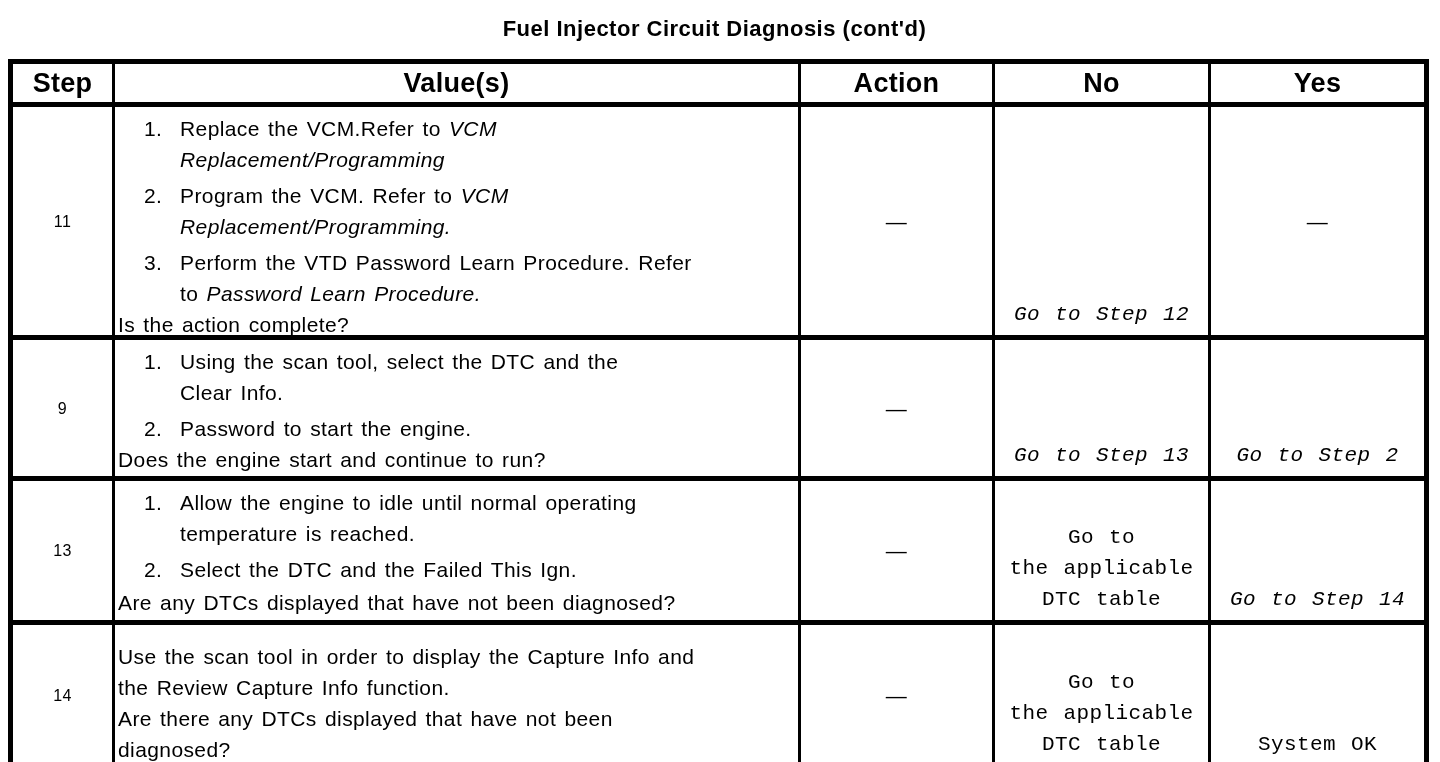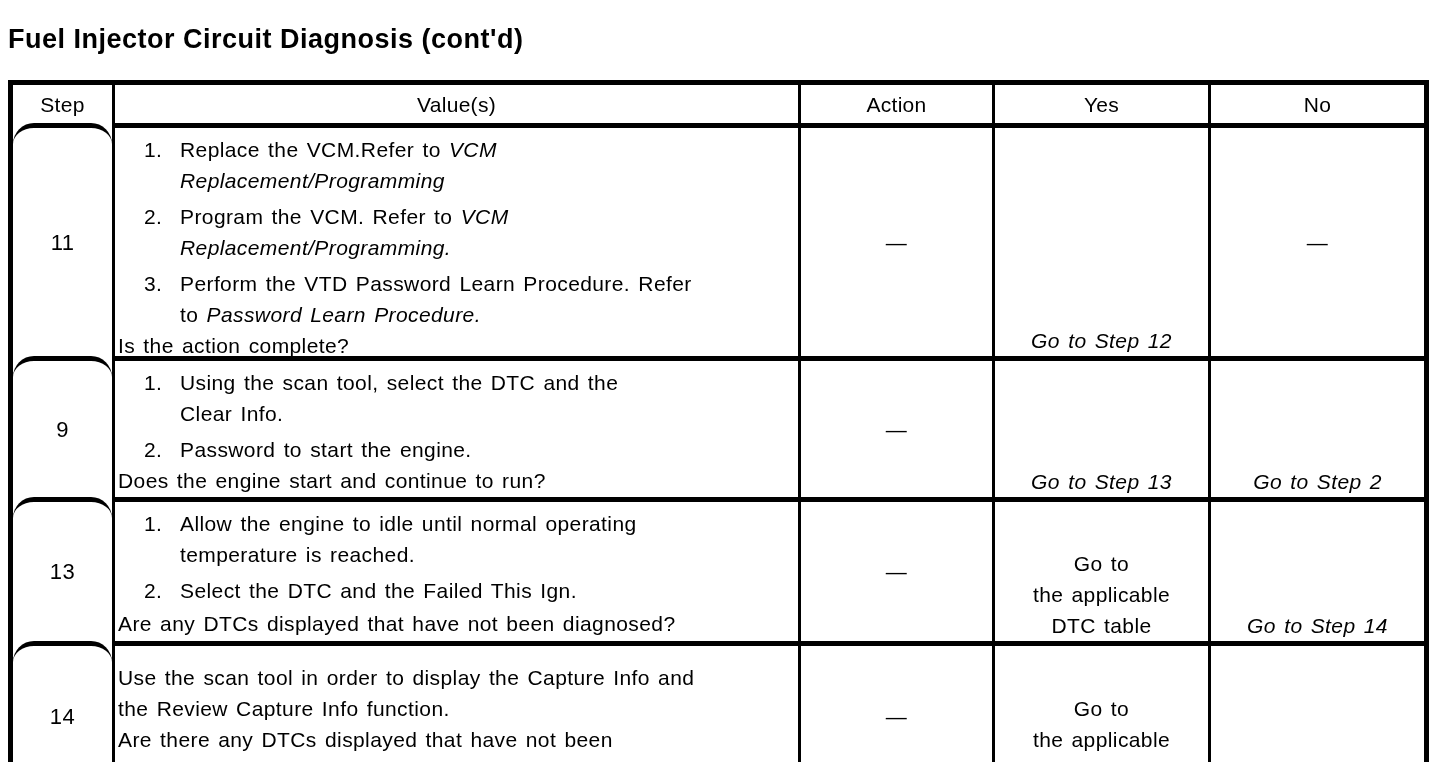"Fuel Injector Circuit Diagnosis (cont'd)" .page-title { font-size: 27px -> 22px; margin: 16px -> 8px; text-align: none -> center }
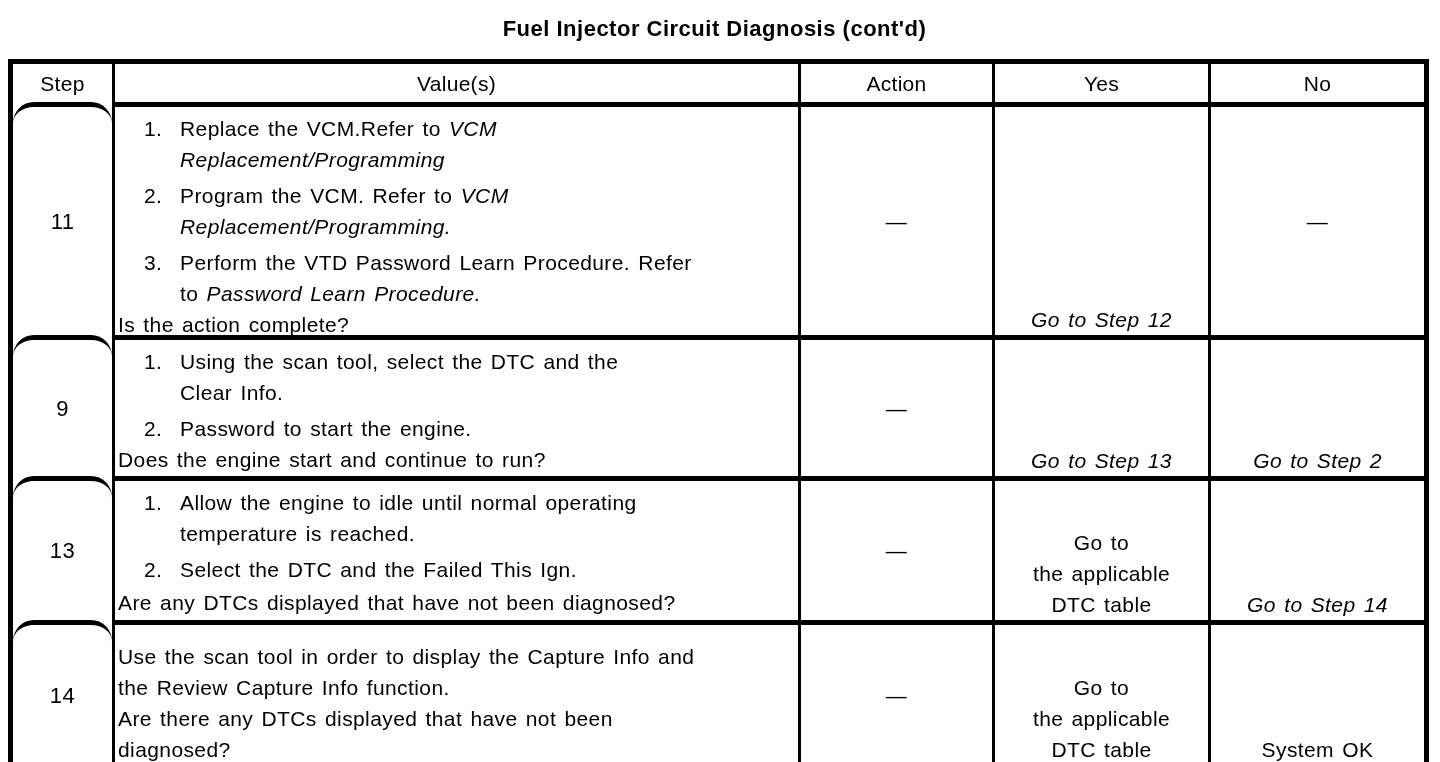"Step" .hdr { font-size: 21px -> 27px; font-weight: normal -> bold }
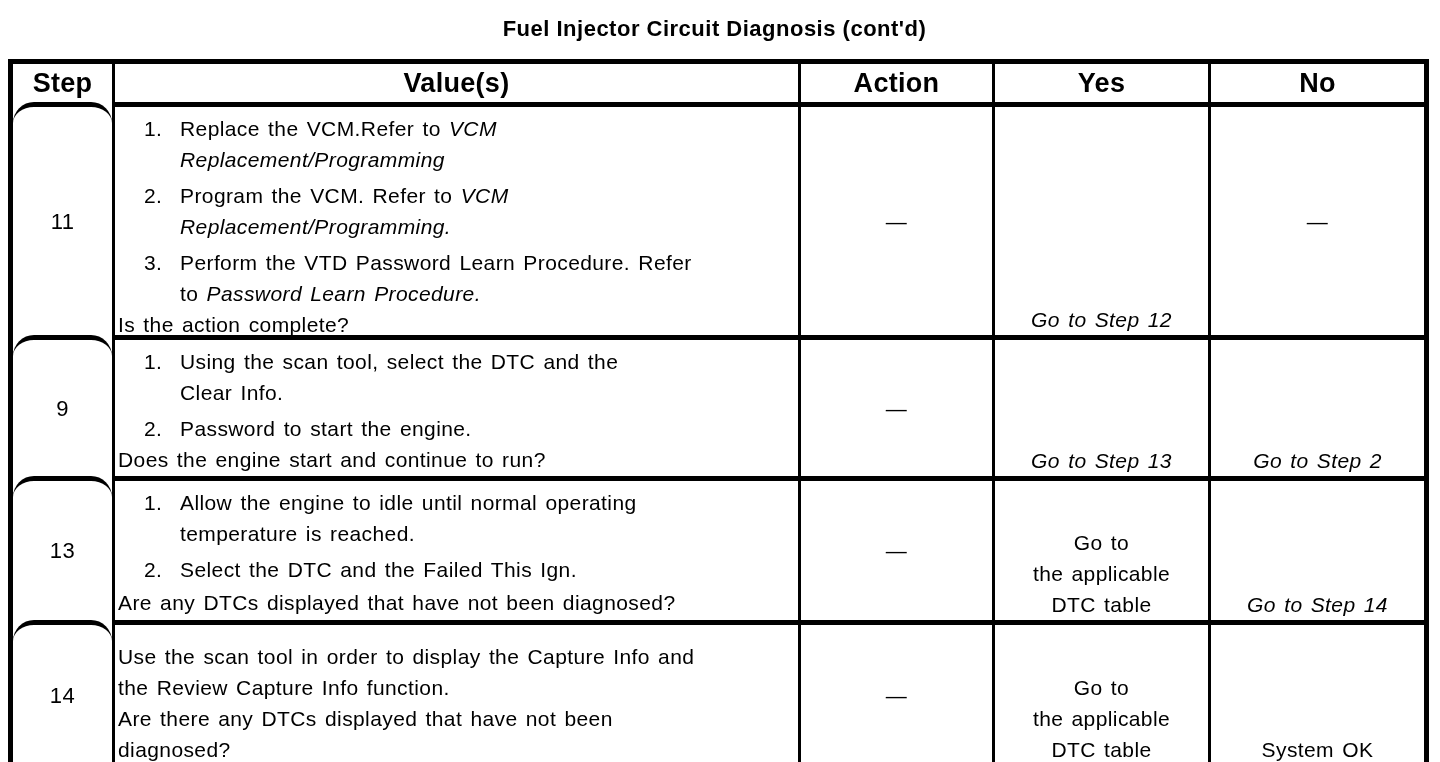"Yes" div.cell { order: before "No" -> after "No" }
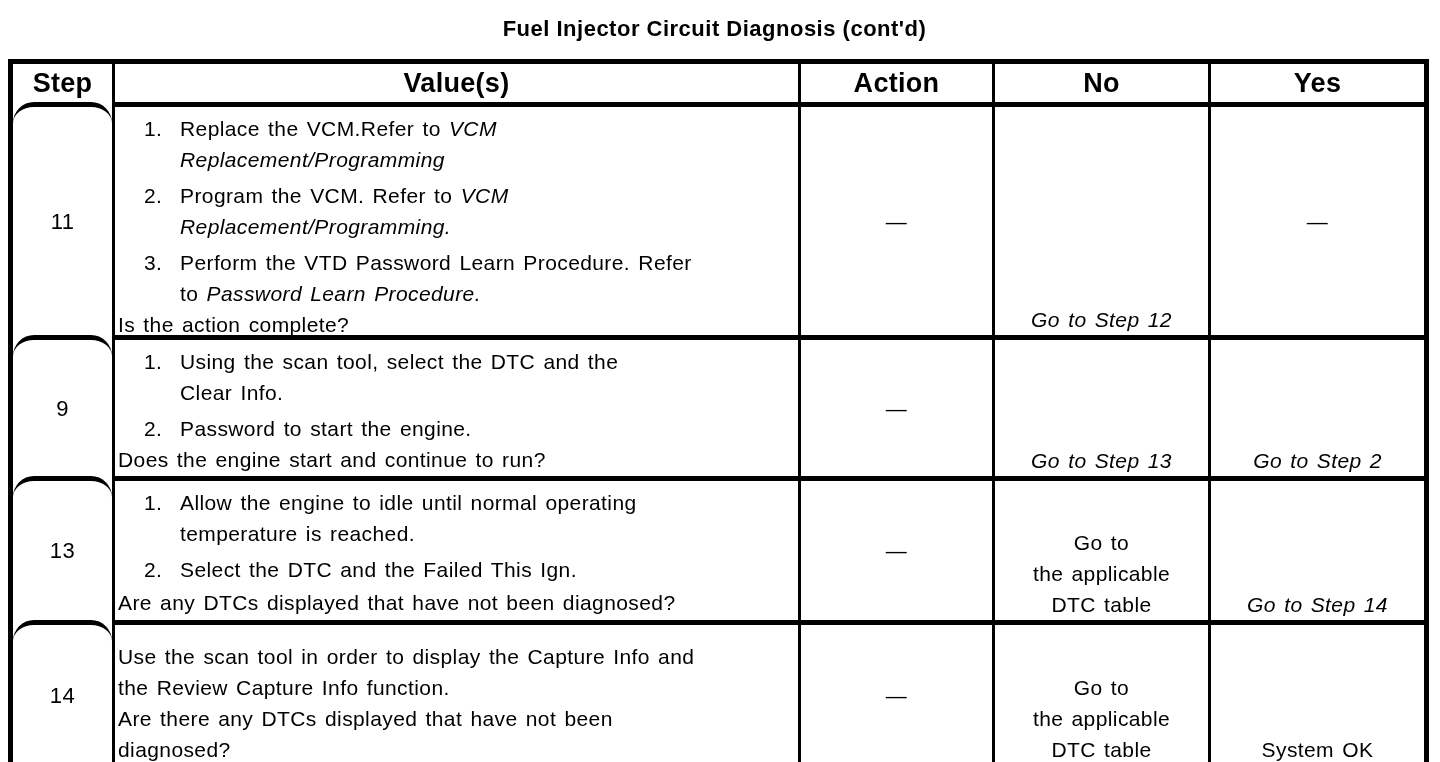"11" .step-cell { border-radius: 21px -> none; font-size: 22px -> 16px }
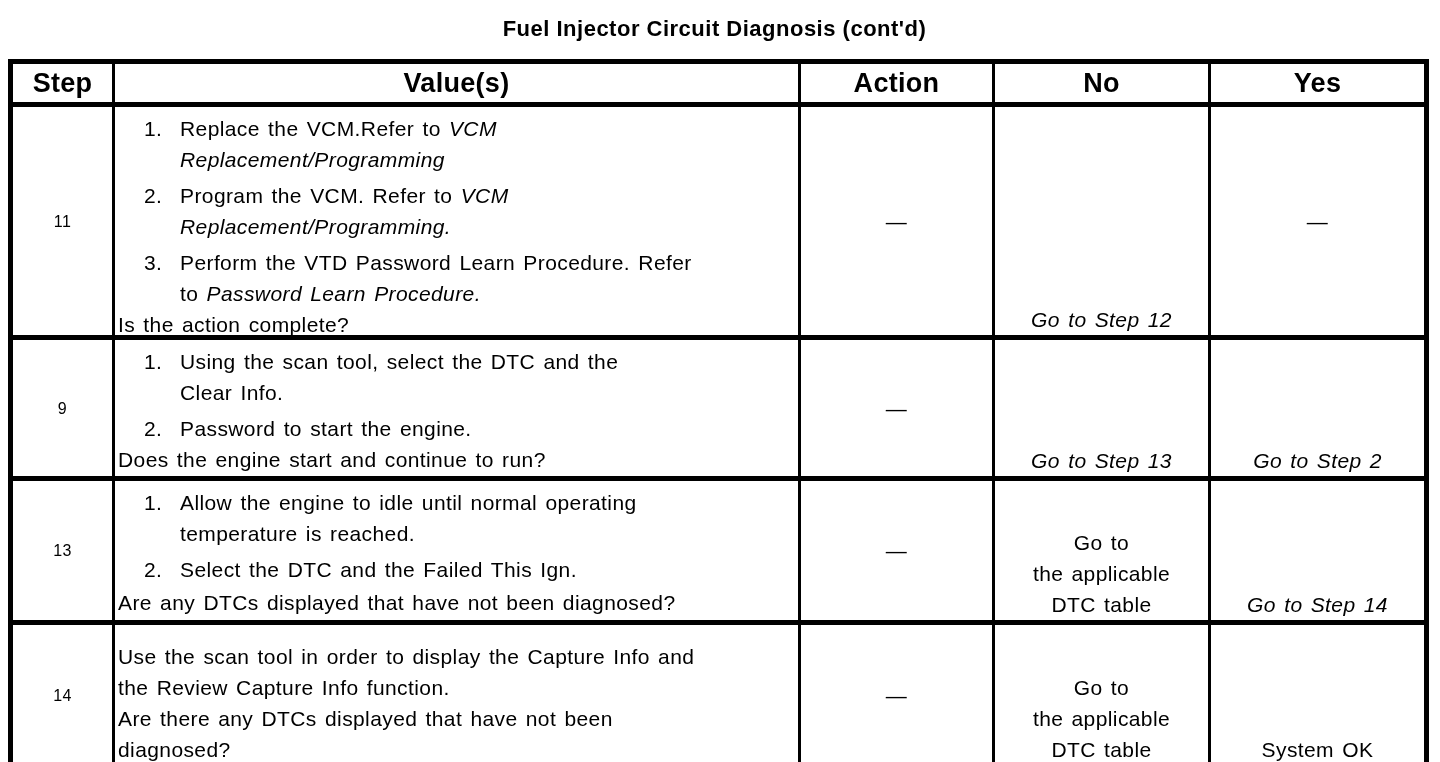"Go to Step 12" .rcell.bottom { font-family: none -> Liberation Mono, monospace; padding-bottom: none -> 5px }
